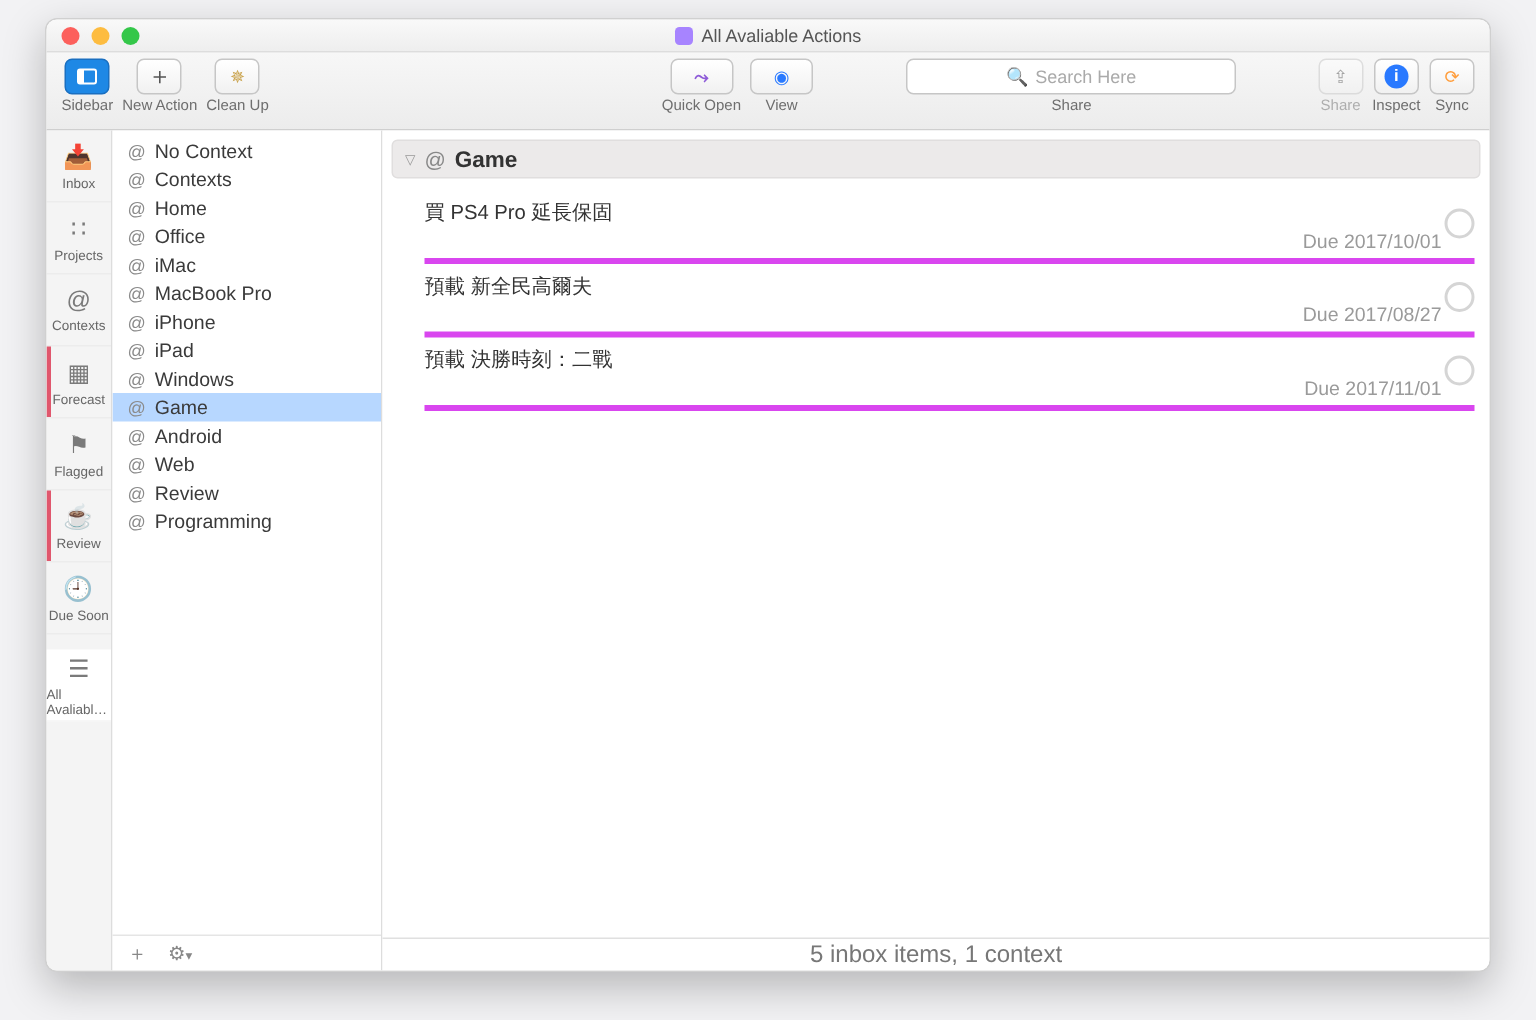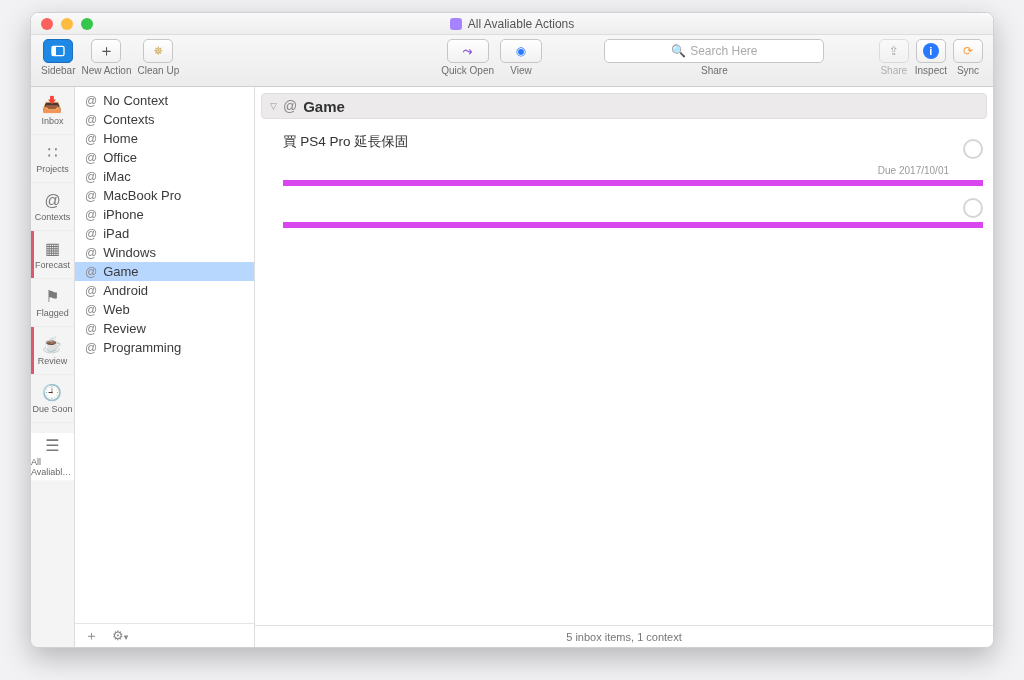"買 PS4 Pro 延長保固" .task { border-bottom: 6px solid #d946ef -> 4px solid #d946ef; gap: 14px -> 2px }
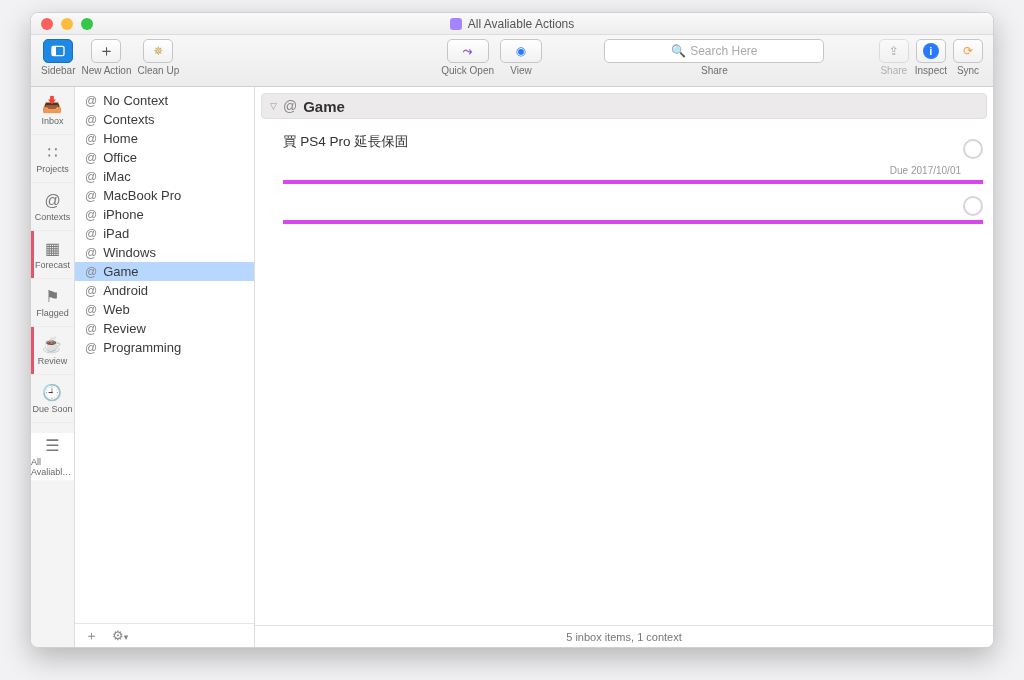"Due 2017/10/01" .task-due { font-size: 10px -> 13px; margin-top: 14px -> 2px }
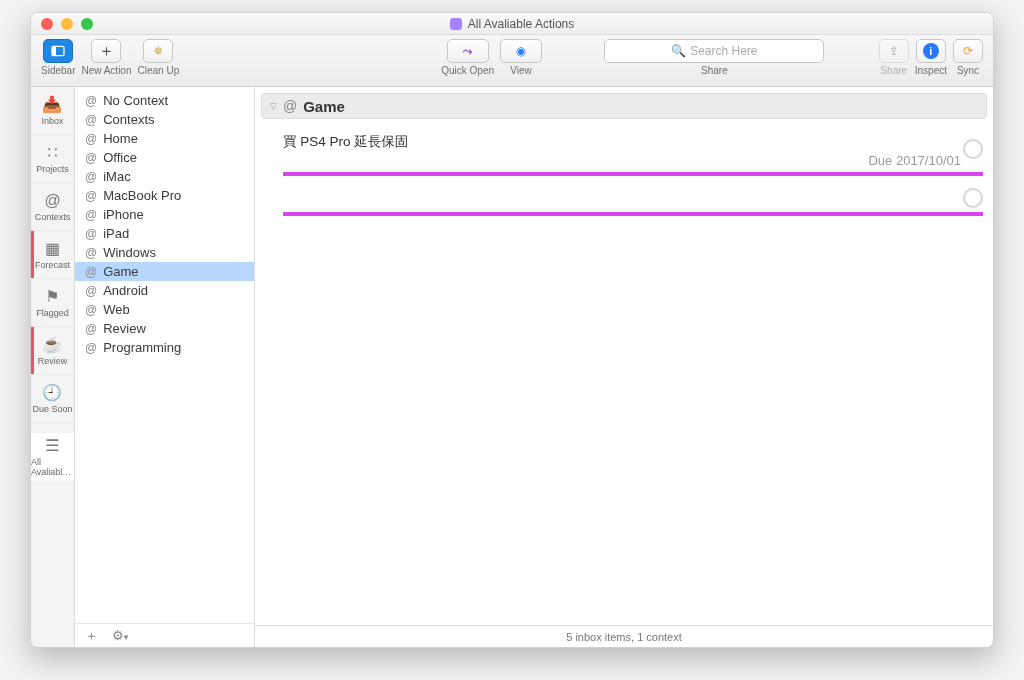"預載 新全民高爾夫" div.task-title { html: none -> <div>預載 新全民高爾夫</div> }
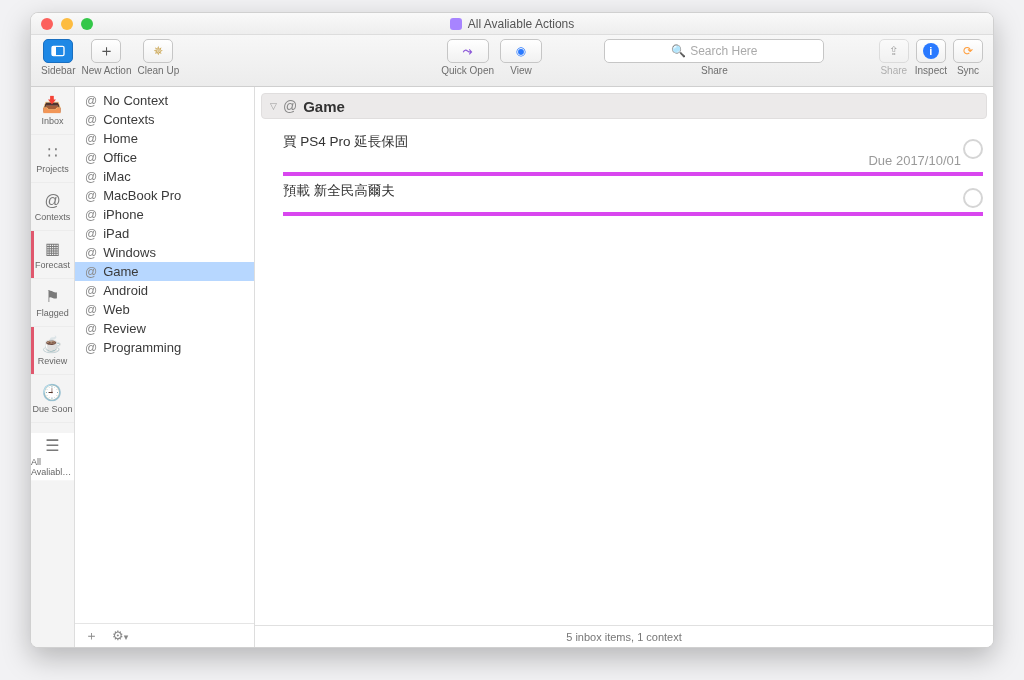"Due 2017/08/27" div.task-due { html: none -> <div>Due 2017/08/27</div> }
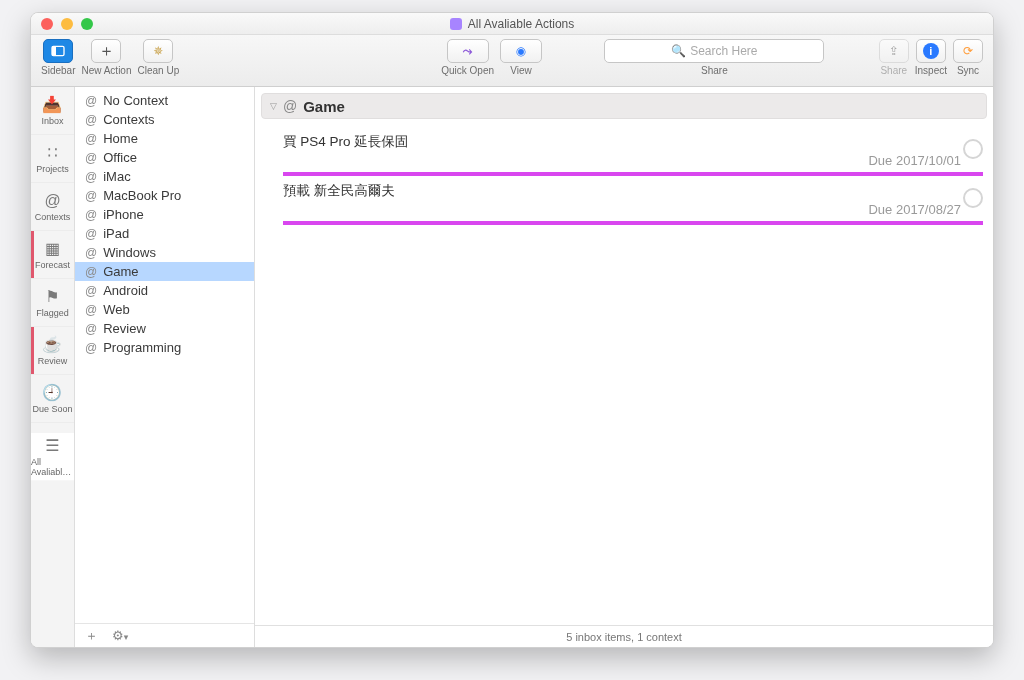"預載 決勝時刻：二戰" div.task { html: none -> <div> <div> <div>預載 決勝時刻：二戰</div> <div>Due 2017/11/01</div> </div> <div></div> </div> }
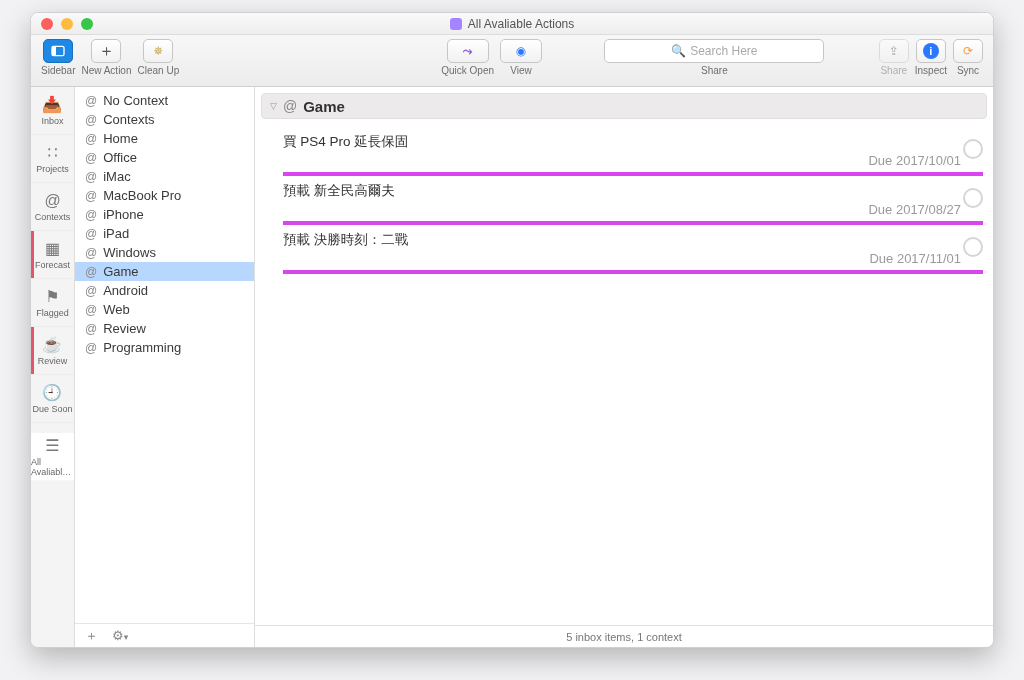"5 inbox items, 1 context" .status { font-size: 11px -> 16px }
